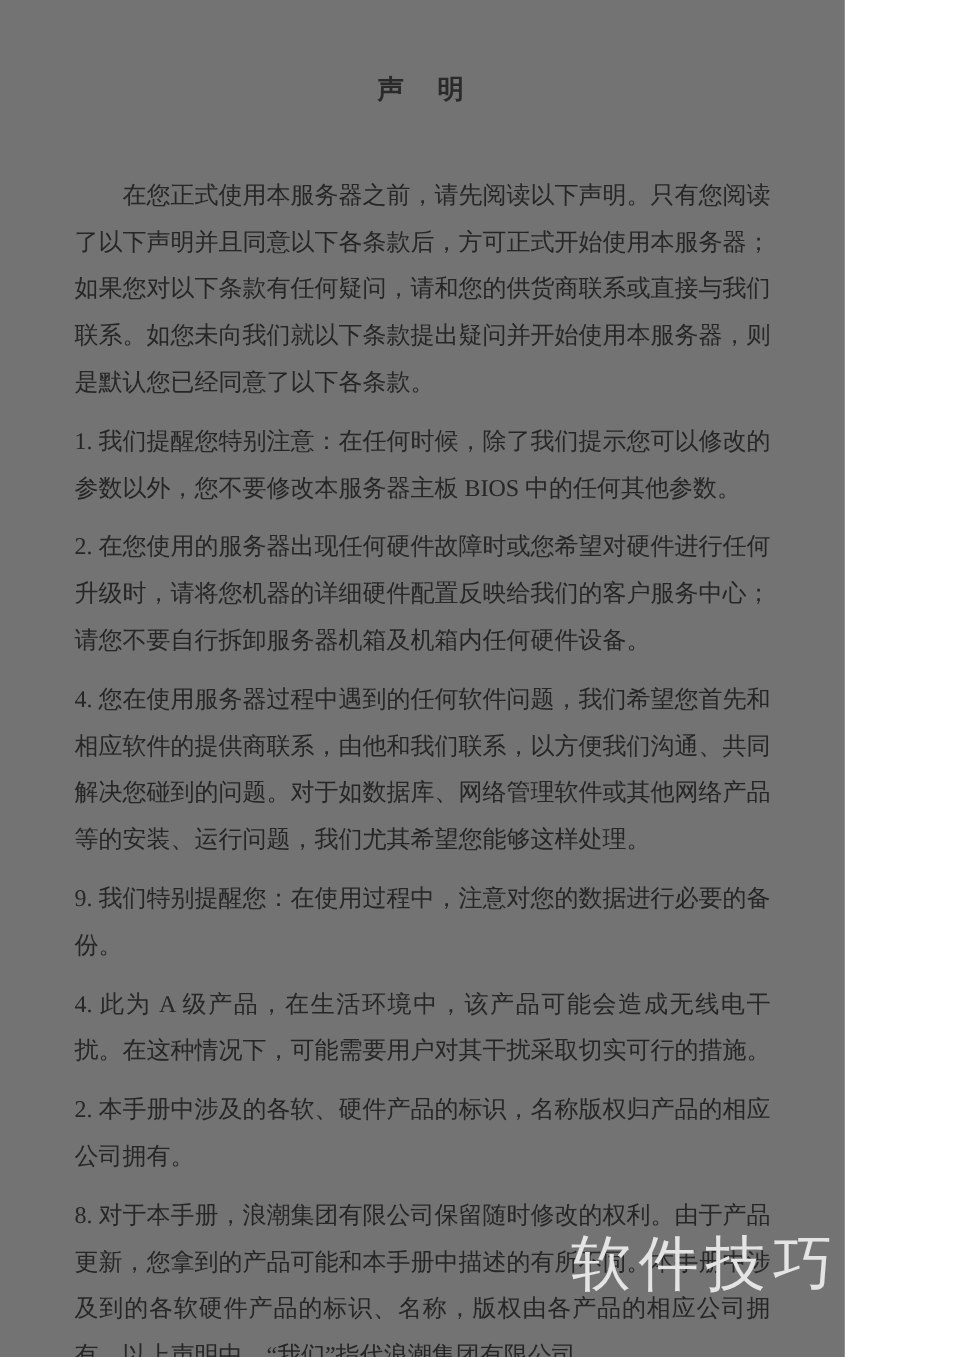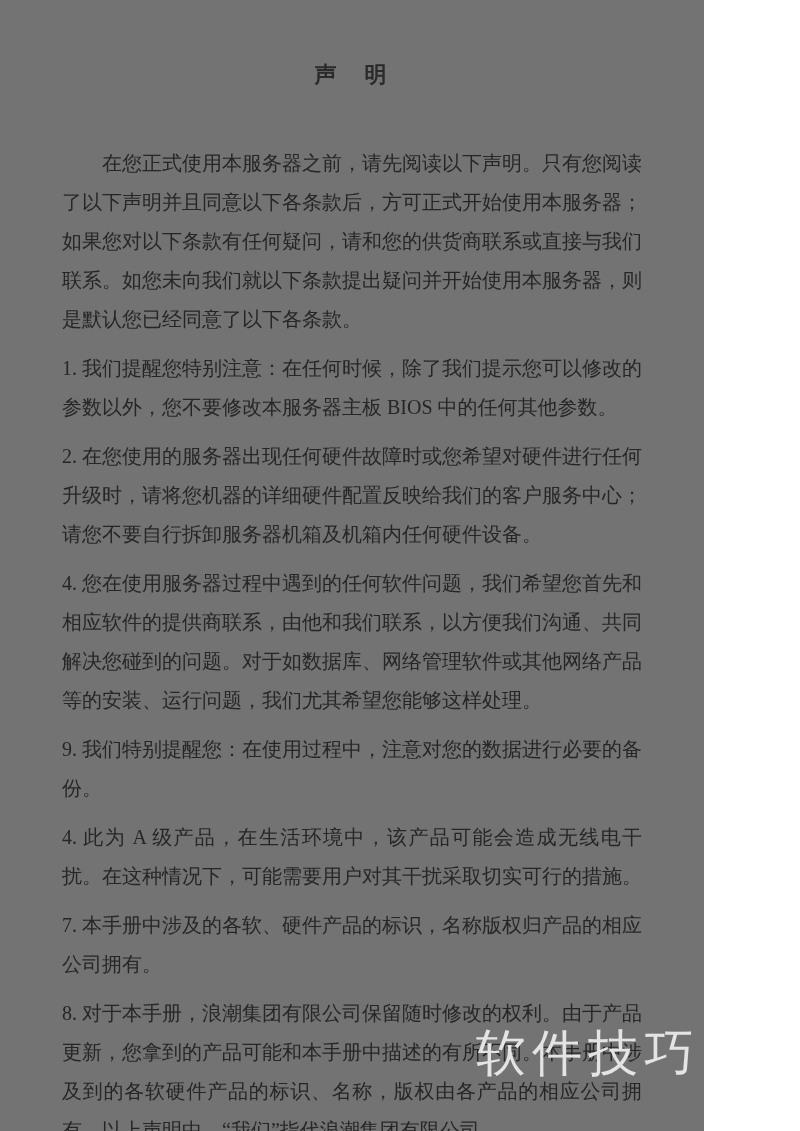"7. 本手册中涉及的各软、硬件产品的标识，名称版权归产品的相应公司拥有。" p { text: 7 -> 2 }
